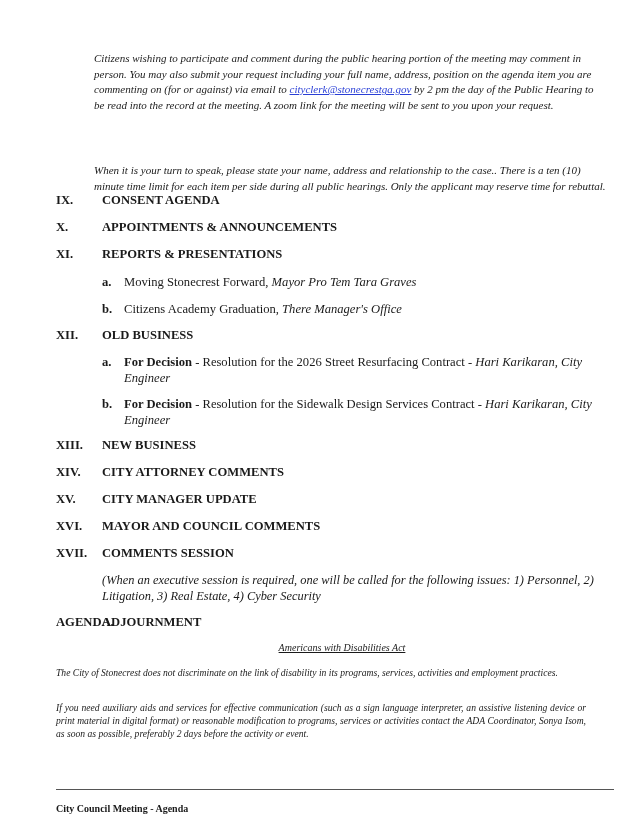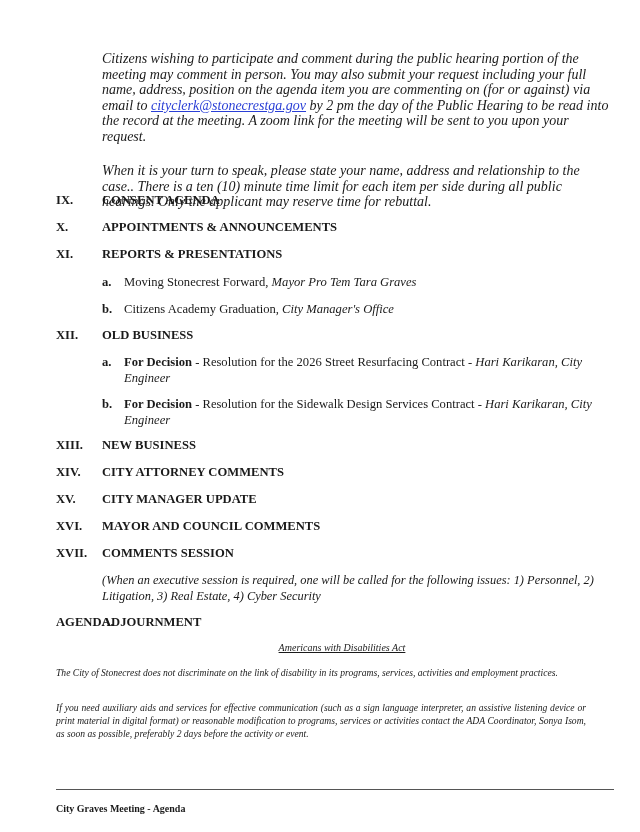"Citizens wishing to participate and" .para { font-size: 14px -> 11px; left: 102px -> 94px }
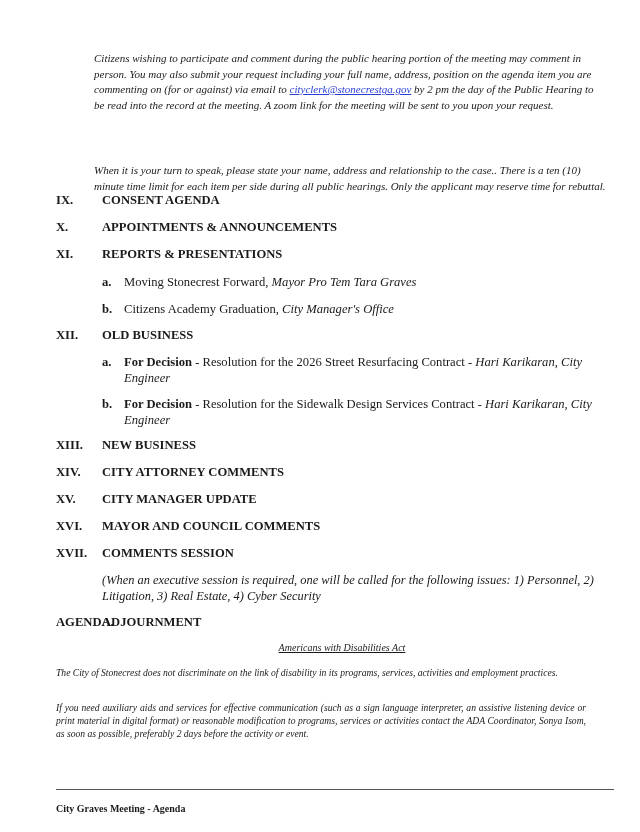"City Manager's Office" i { text: City -> There }
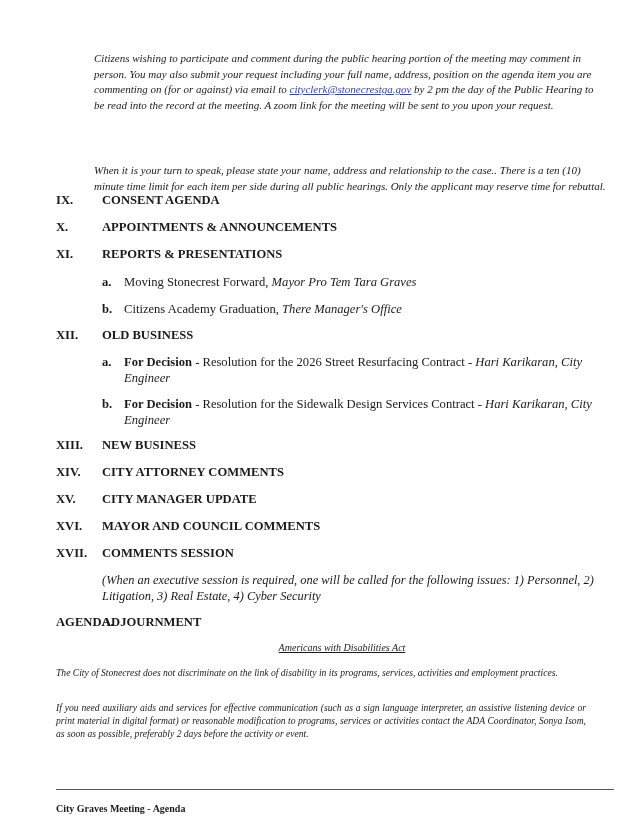"City Graves Meeting - Agenda" div.foot-left { text: Graves -> Council }
